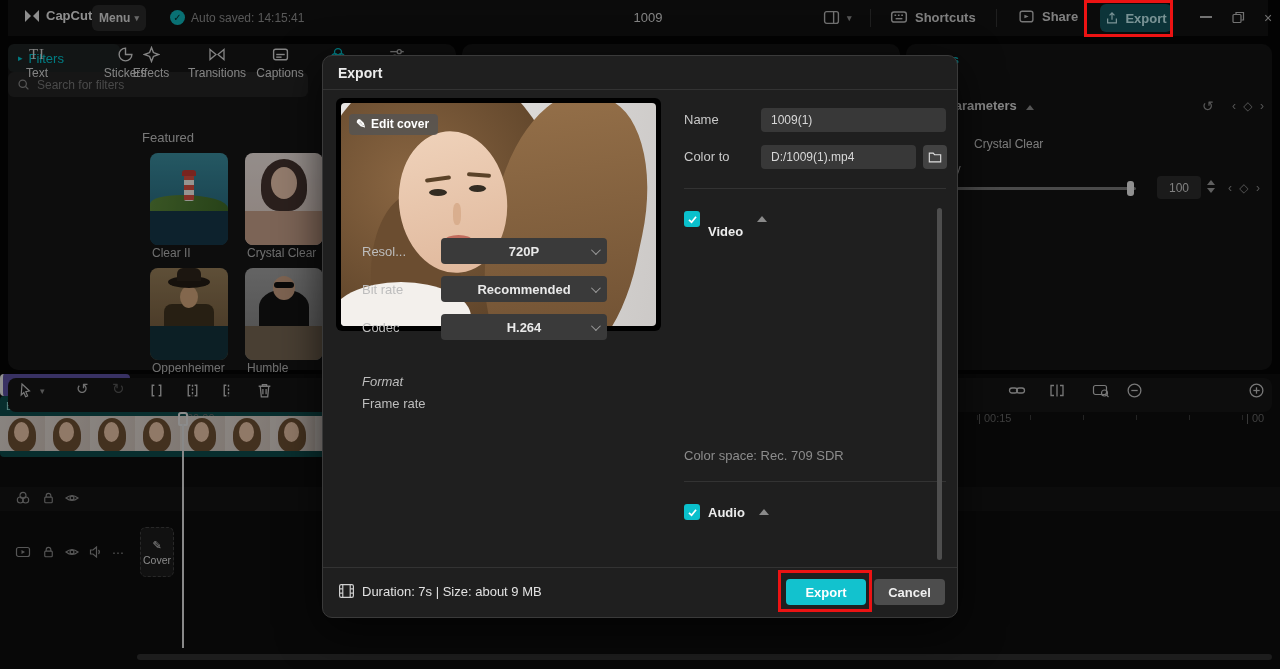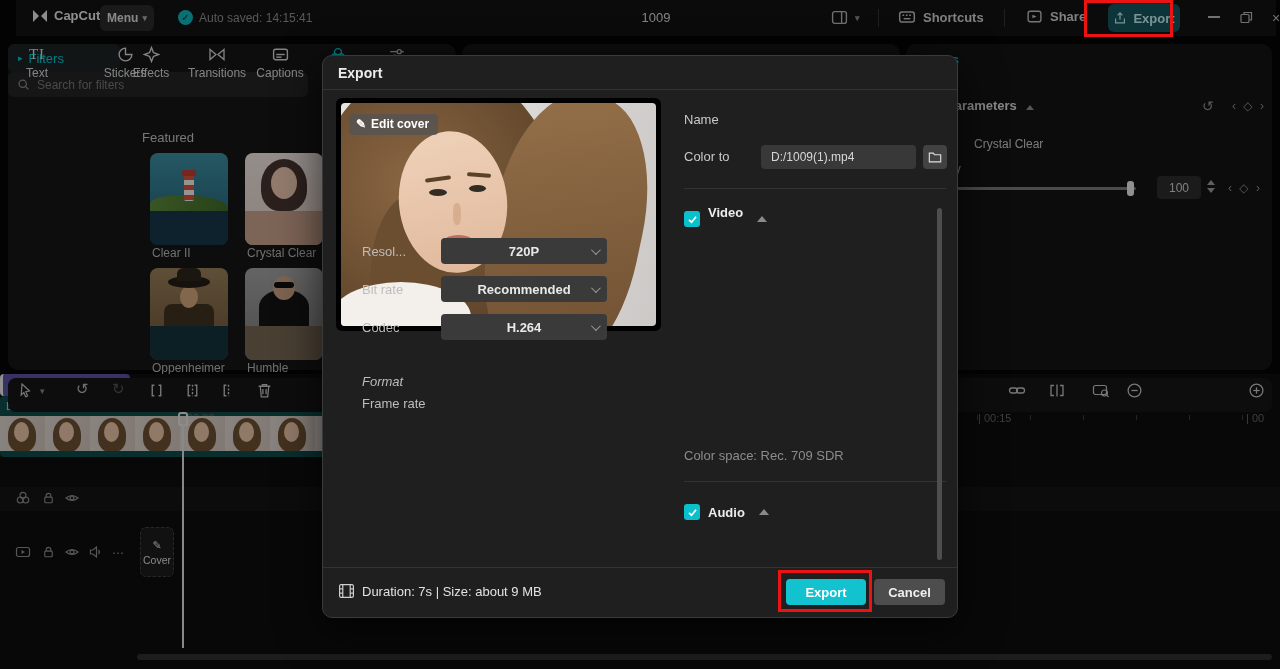"CapCut" .topbar { left: 16px -> 8px }
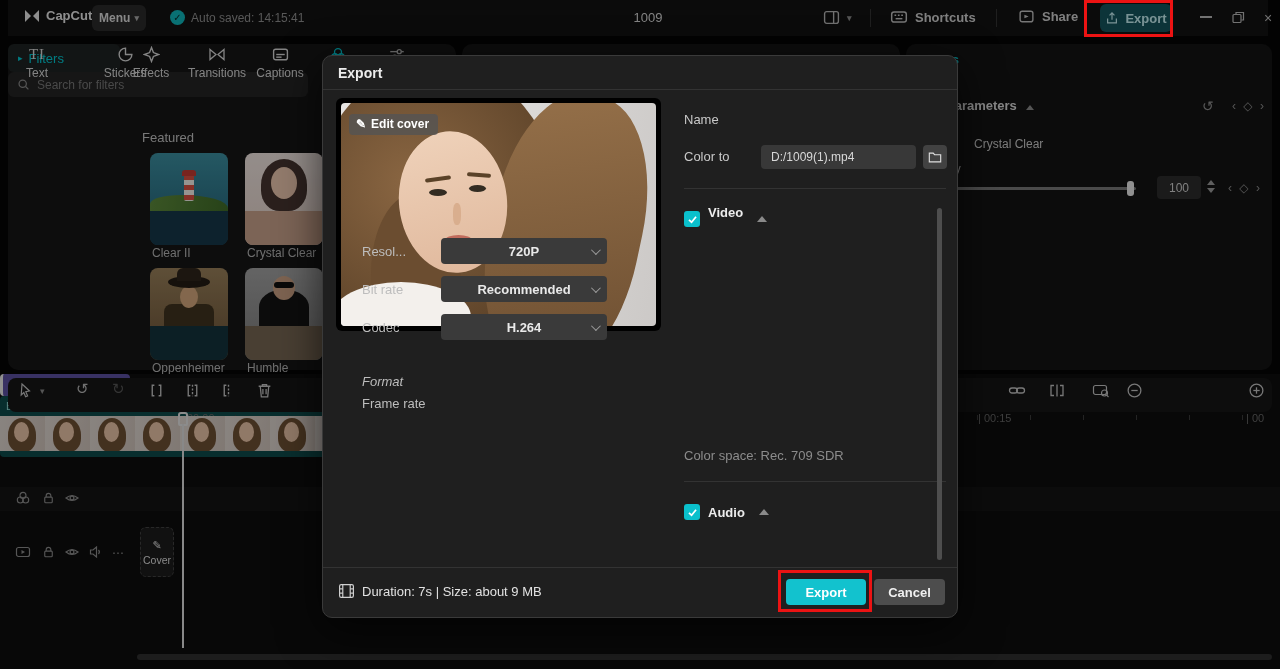"1009(1)" input.fld-input { html: none -> <input> }
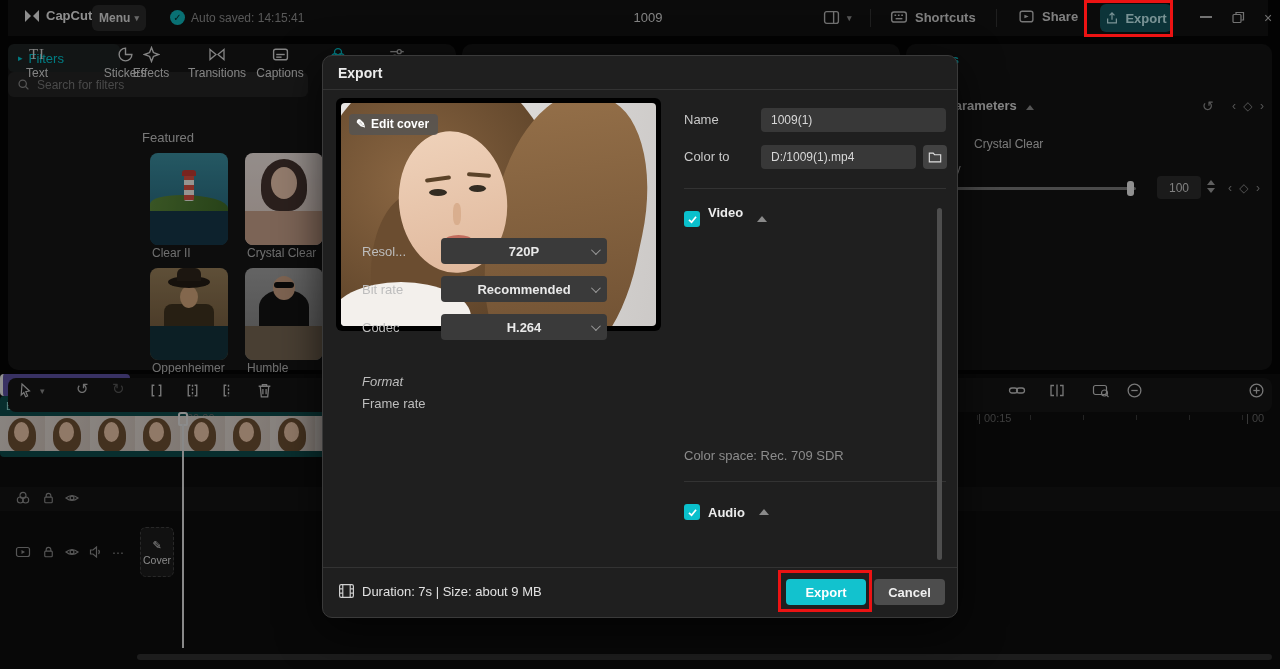"Video" div.sec-label { top: 149px -> 168px }
